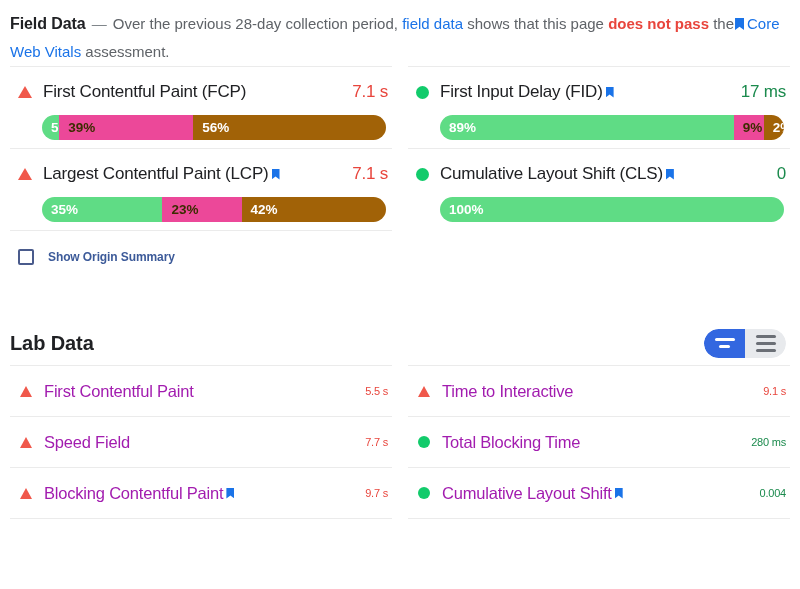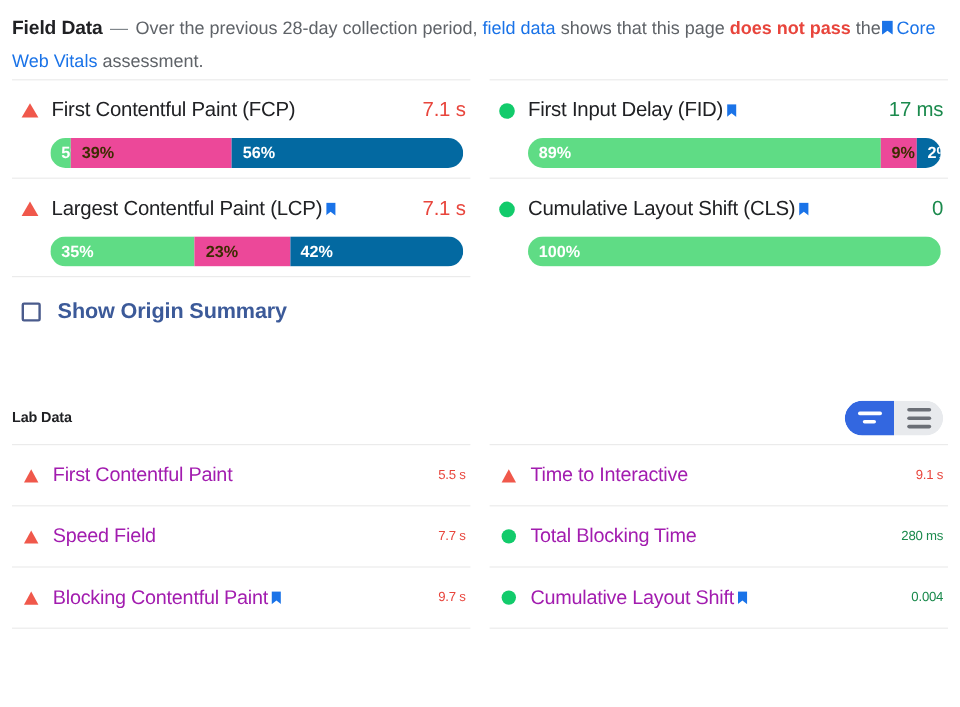"56%" .seg.poor { background: #0369a1 -> #a16207 }
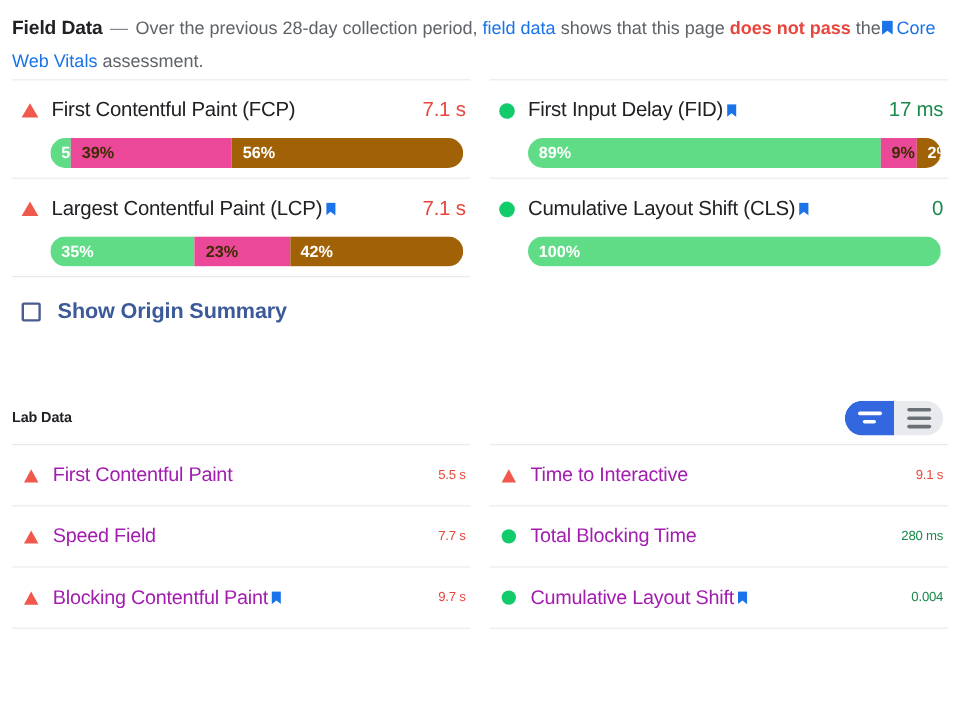"Show Origin Summary" .origin-label { font-size: 18px -> 12px }
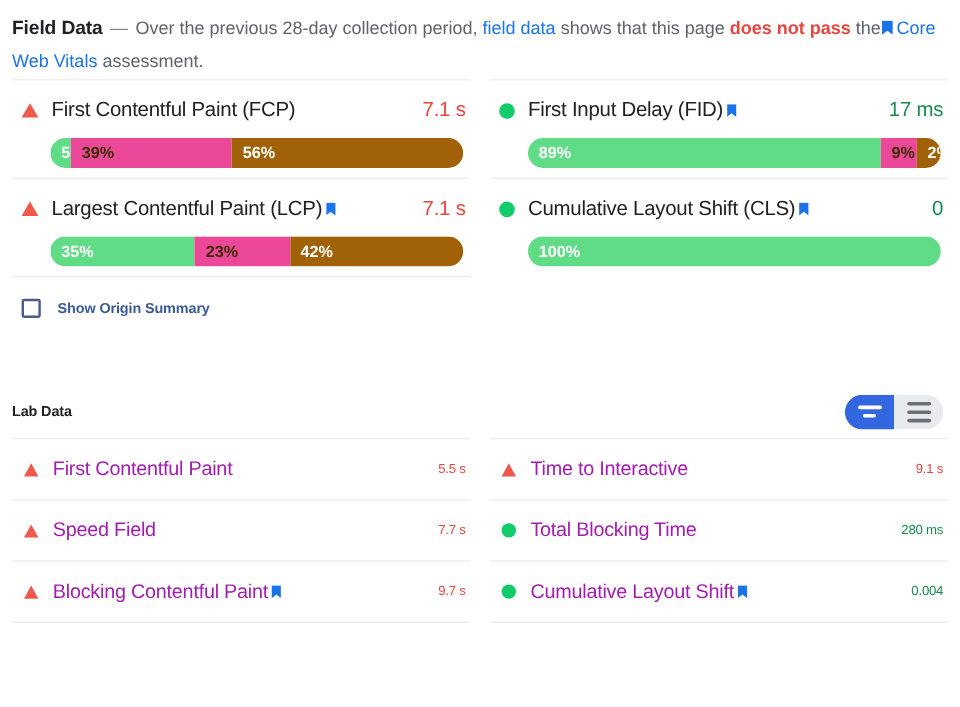"Lab Data" .lab-title { font-size: 12px -> 20px }
